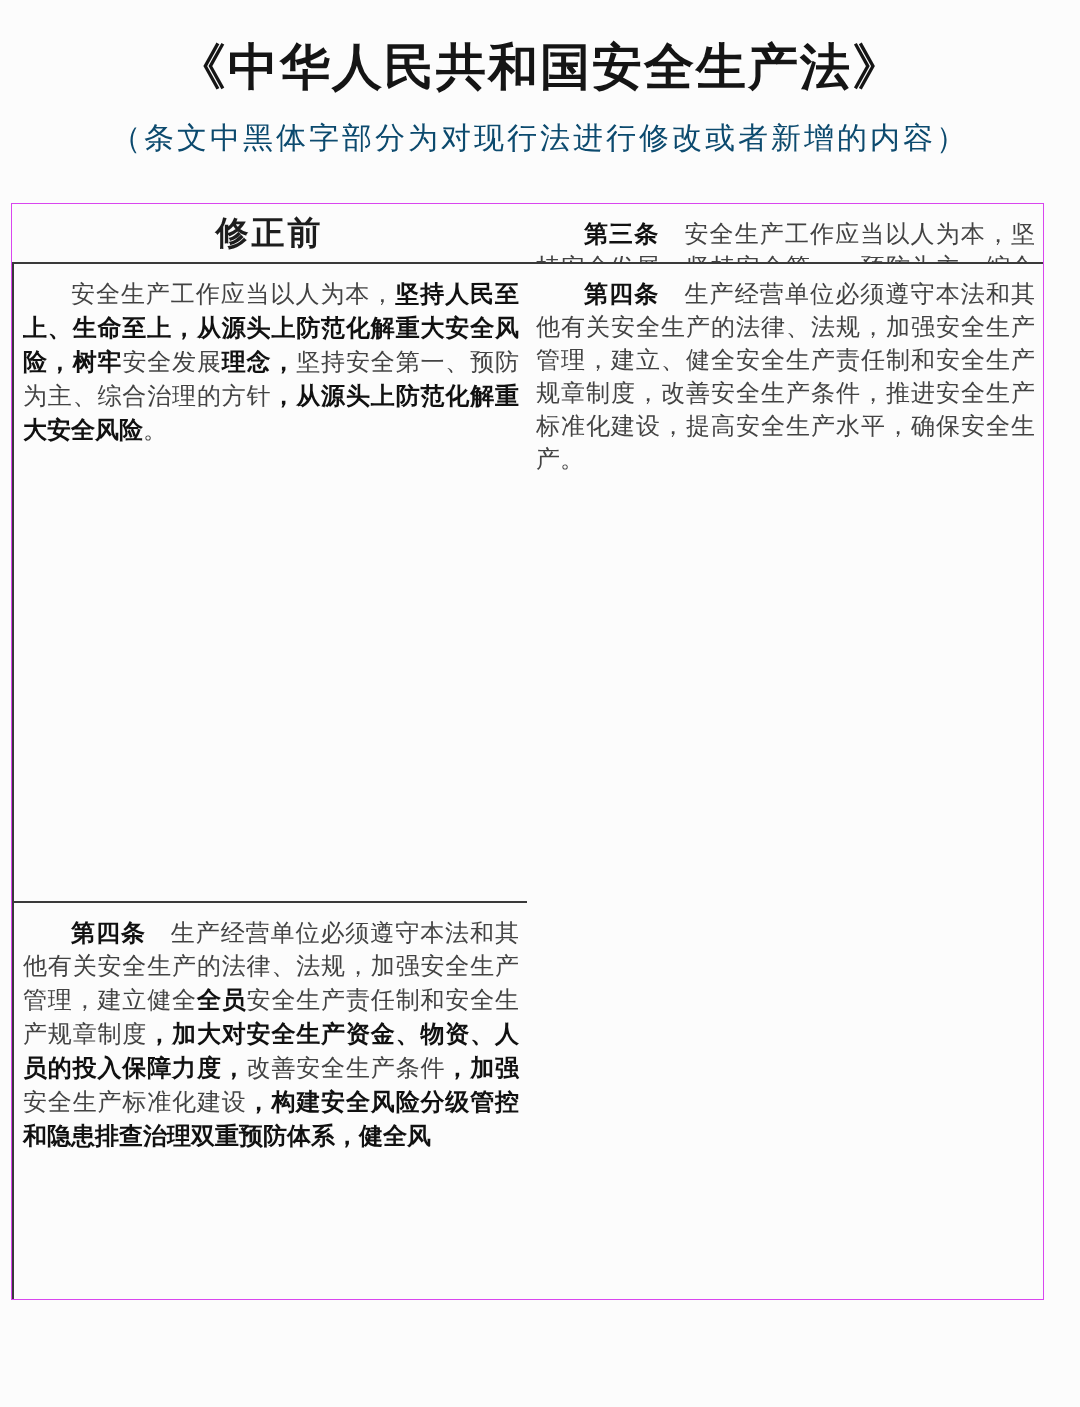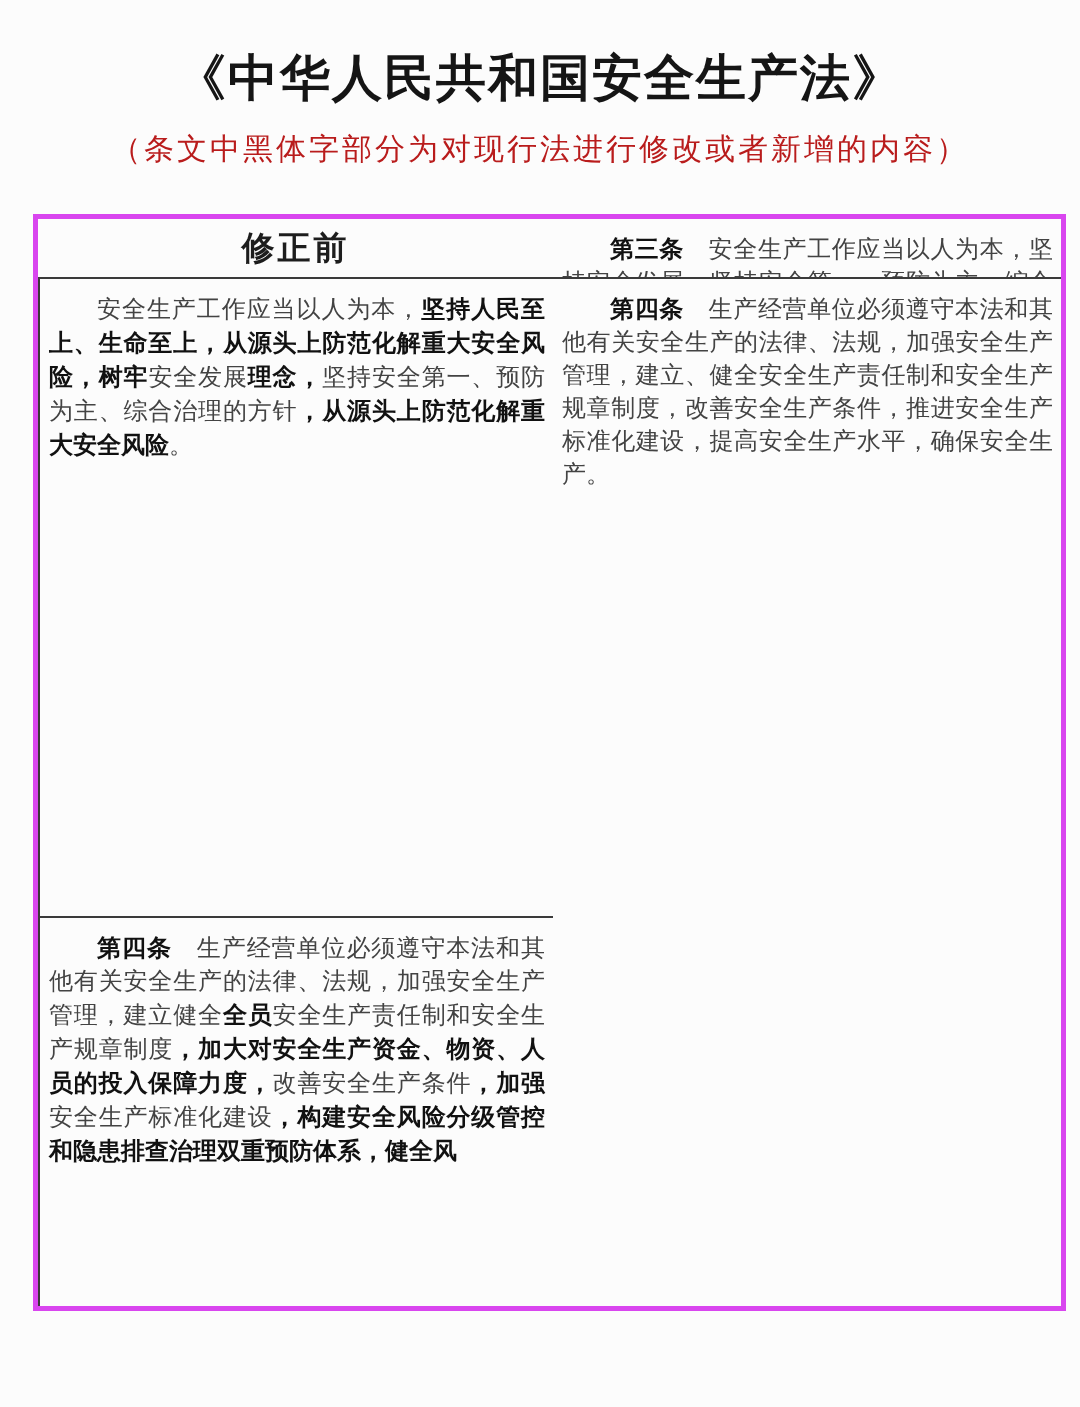"《中华人民共和国安全生产法》" .title { margin: 11px -> 0 }
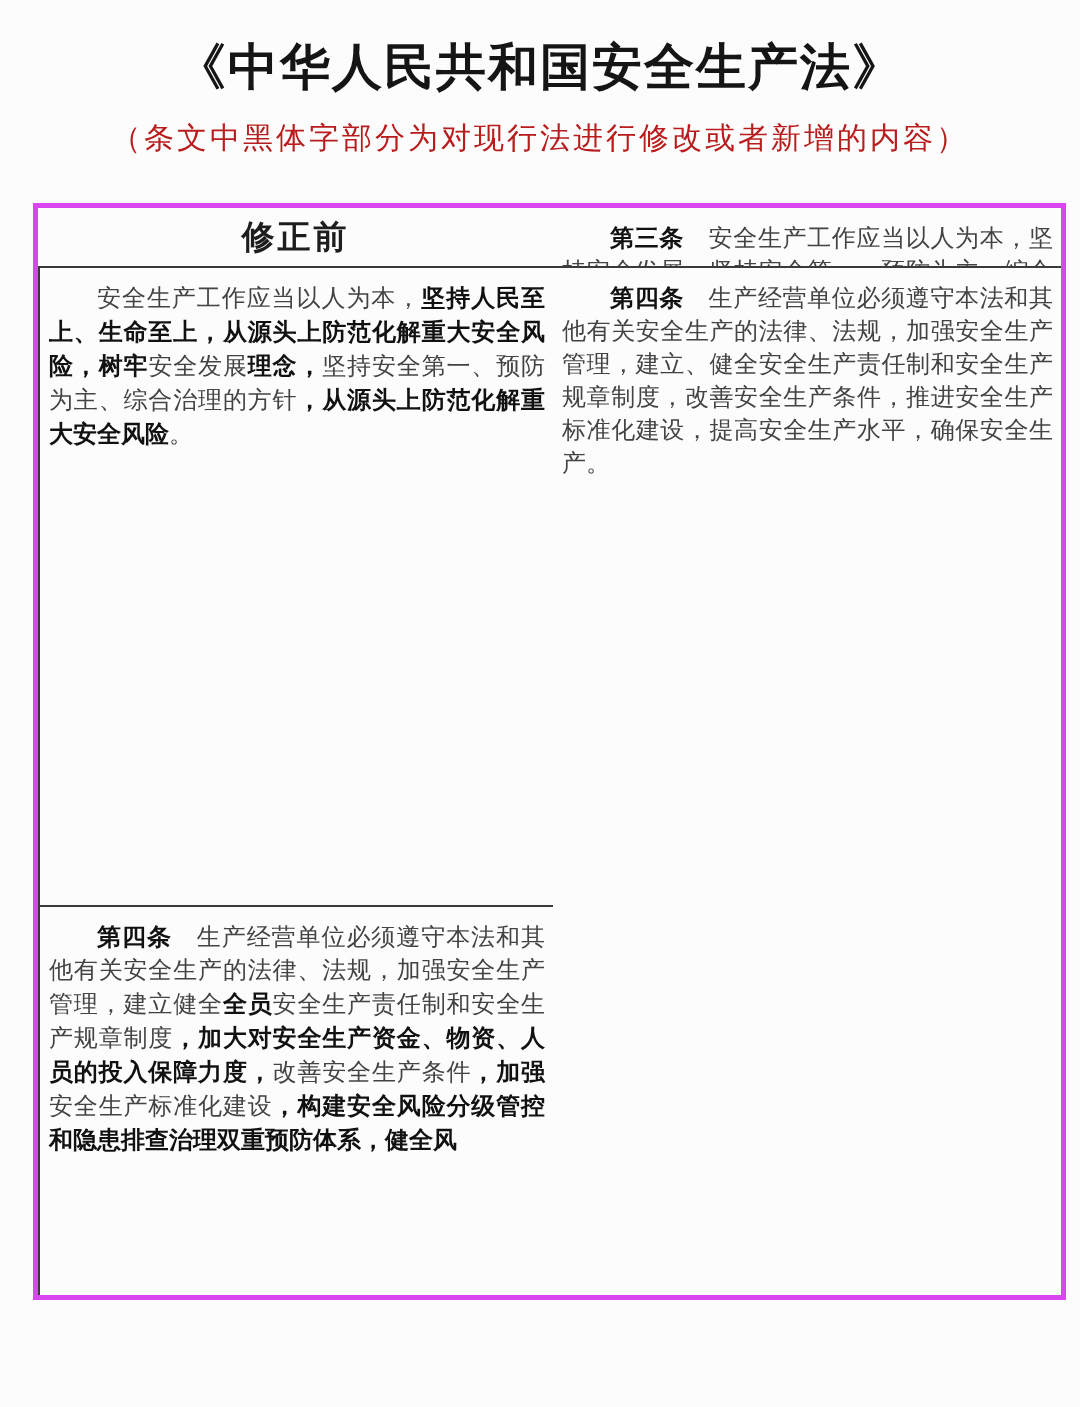"（条文中黑体字部分为对现行法进行修改或者新增的内容）" .note { color: #b91c1c -> #0c4a6e }
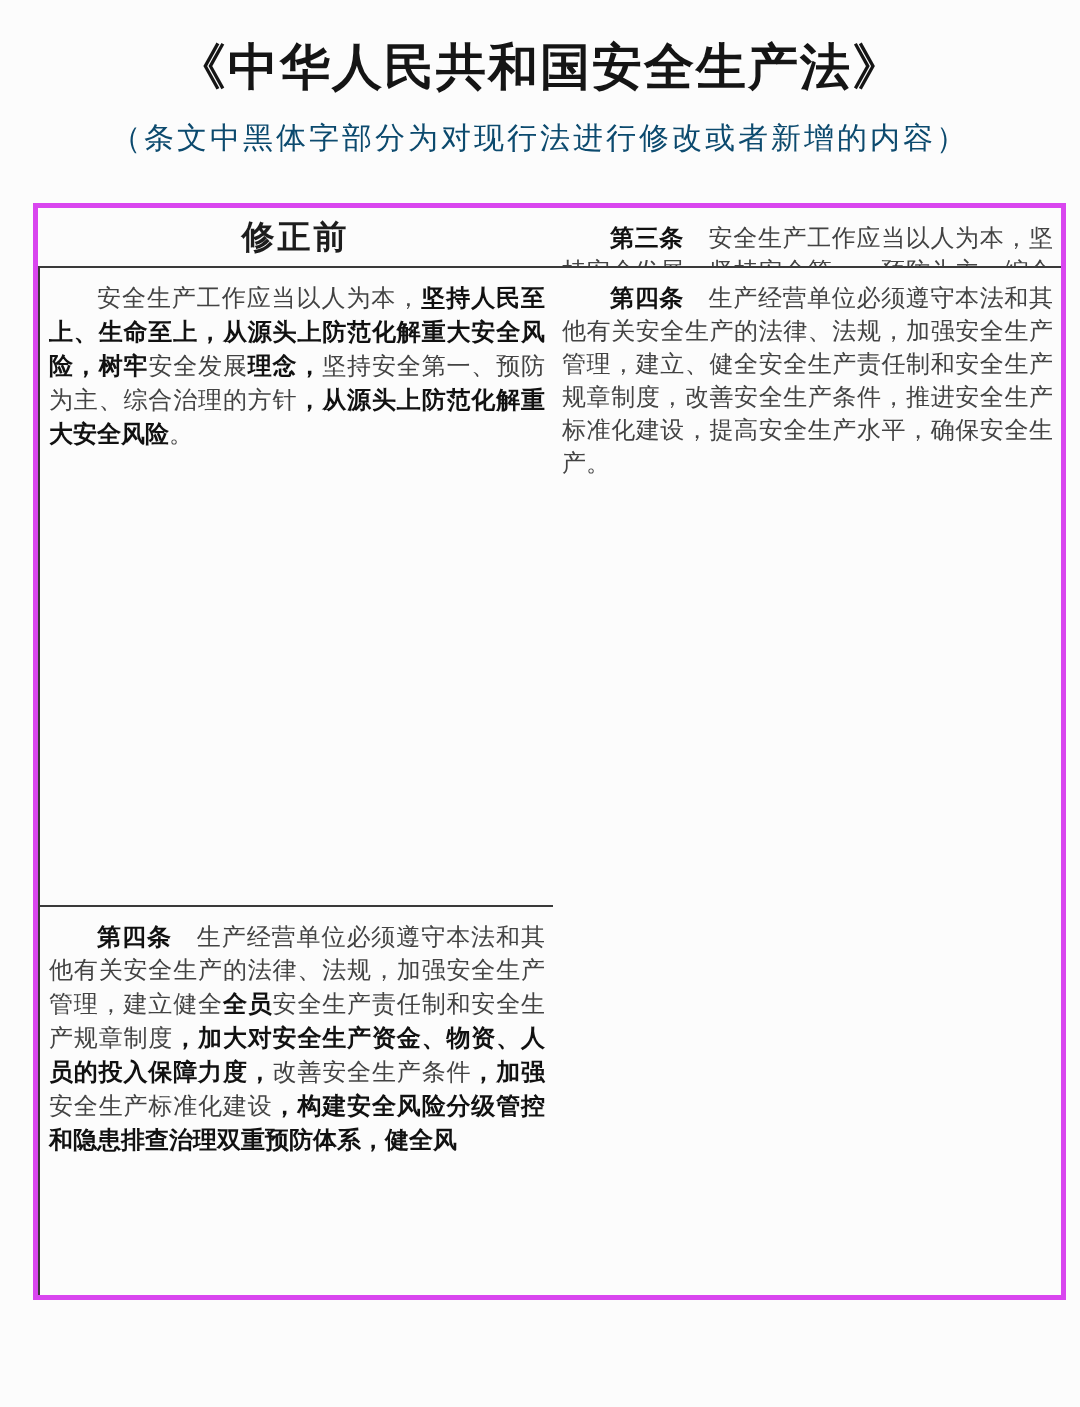"修正前" .tbl { border: 5px solid #d946ef -> 1px solid #d946ef; margin: 46px 0 0 33px -> 46px 0 0 11px }
